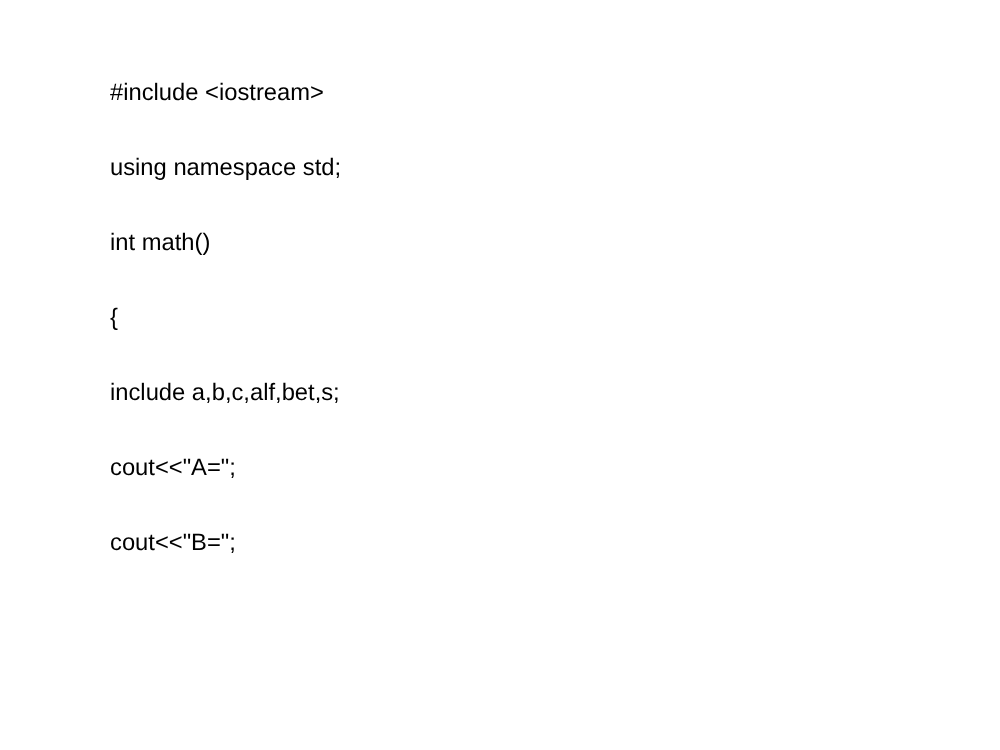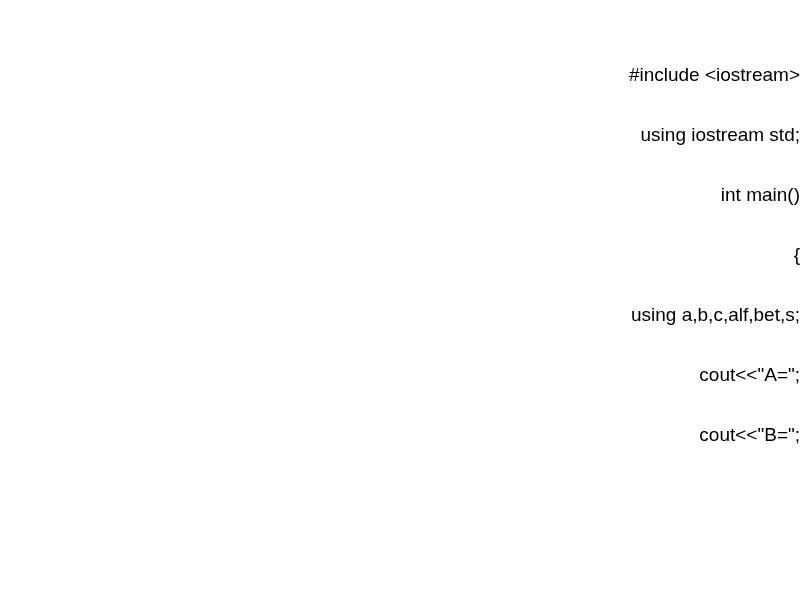"#include <iostream>" .line { text-align: right -> none }
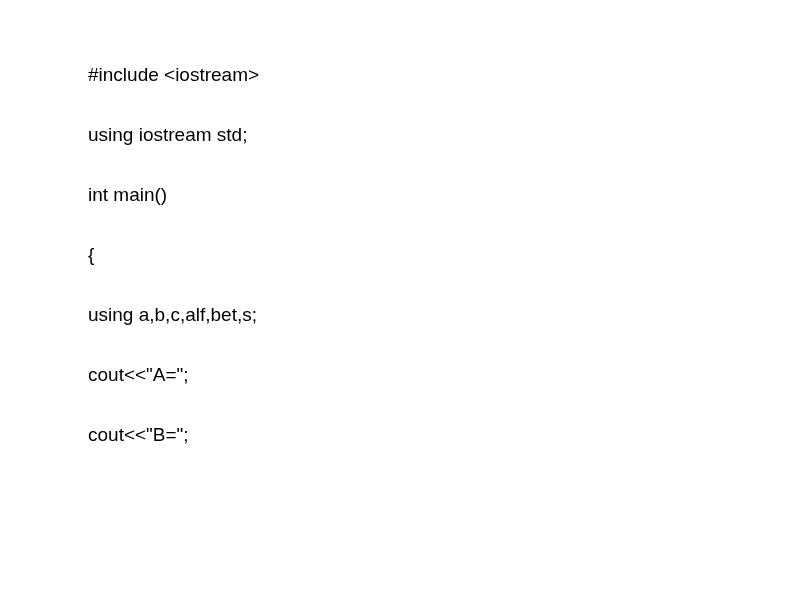"using iostream std;" span.line { text: iostream -> namespace }
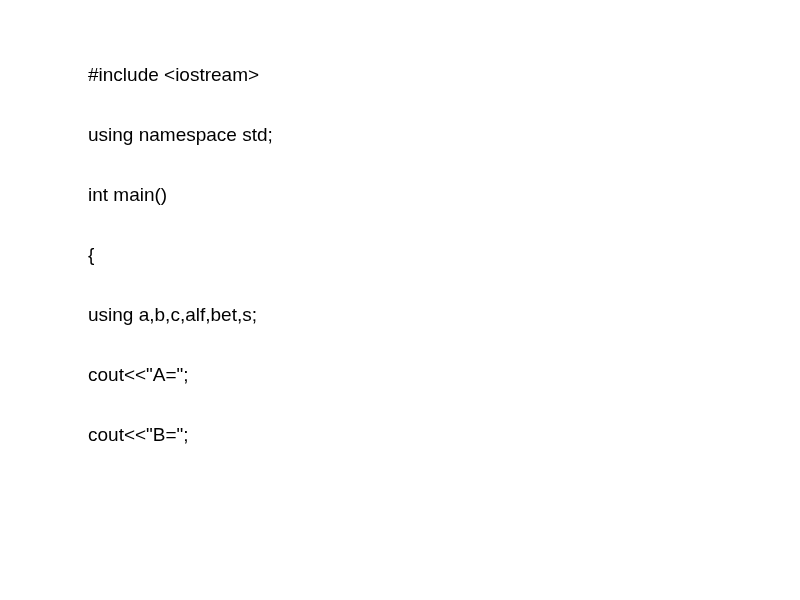"int main()" span.line { text: main -> math }
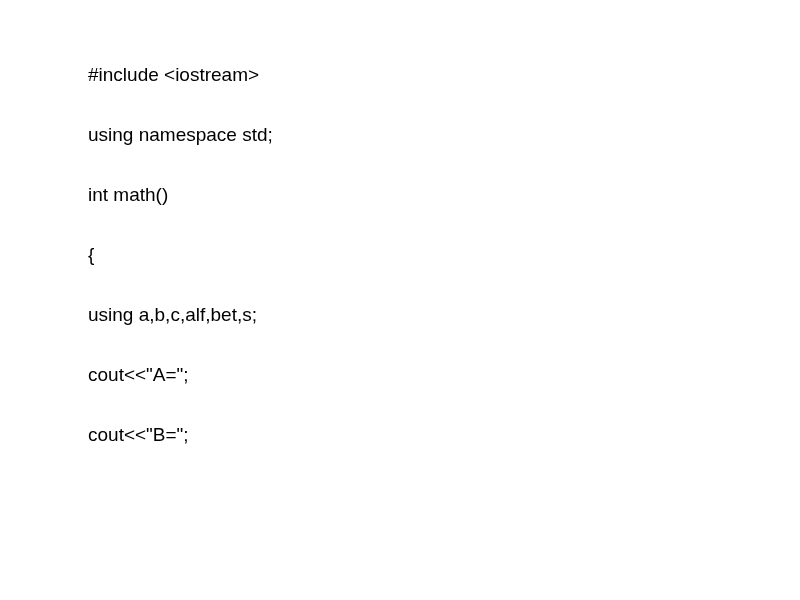"using a,b,c,alf,bet,s;" span.line { text: using -> include }
